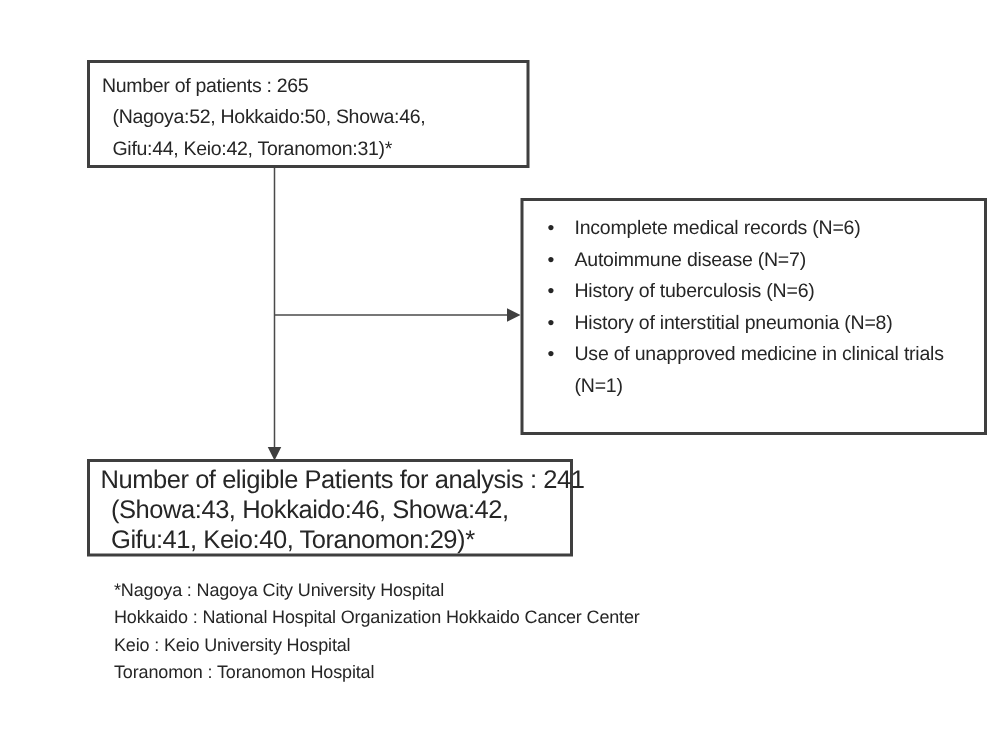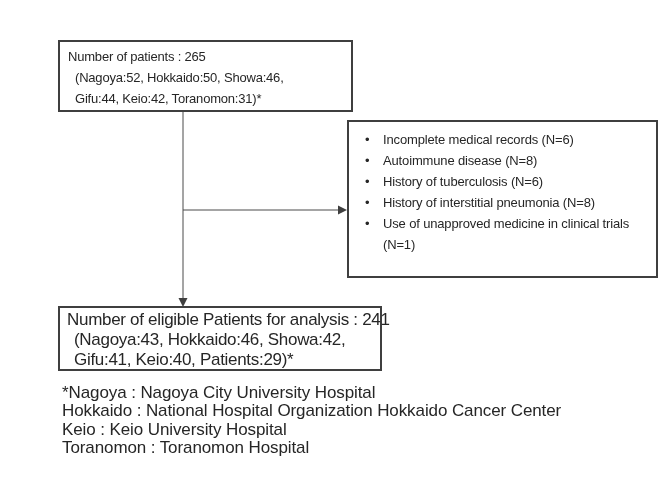"Incomplete medical records (N=6)" .exclusion-box { top: 120px -> 132px }
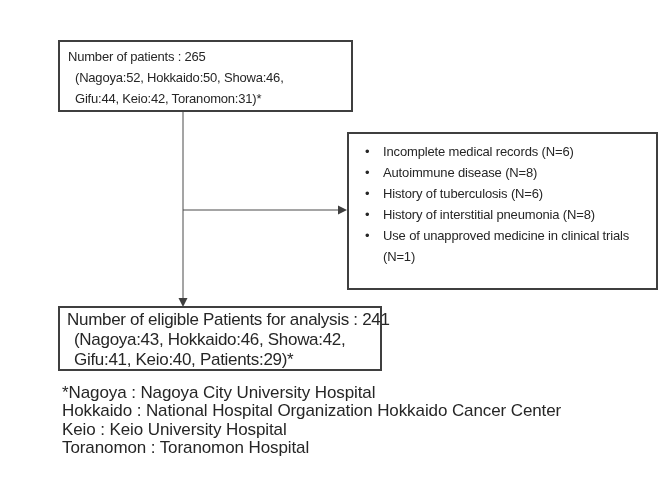"Autoimmune disease (N=8)" li { text: 8 -> 7 }
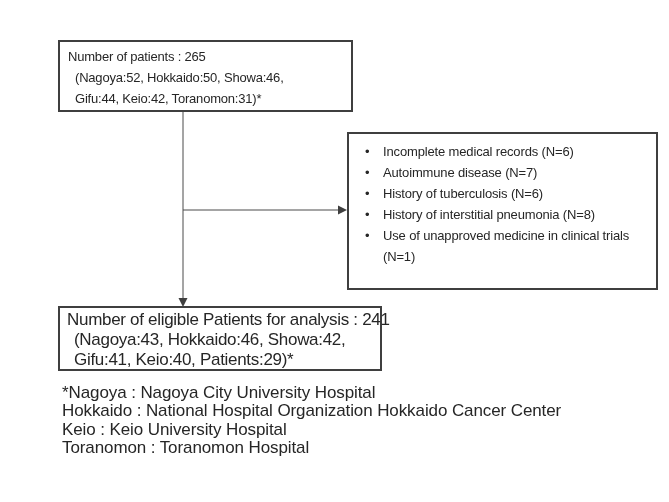"(Nagoya:43, Hokkaido:46, Showa:42," div.indent { text: Nagoya:43 -> Showa:43 }
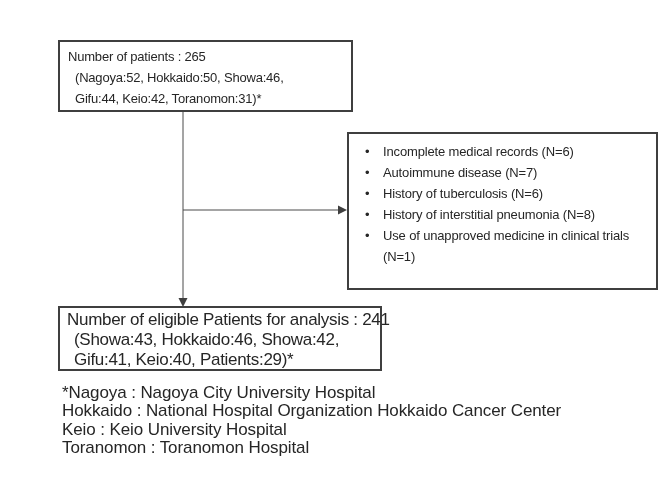"Gifu:41, Keio:40, Patients:29)*" div.indent { text: Patients:29 -> Toranomon:29 }
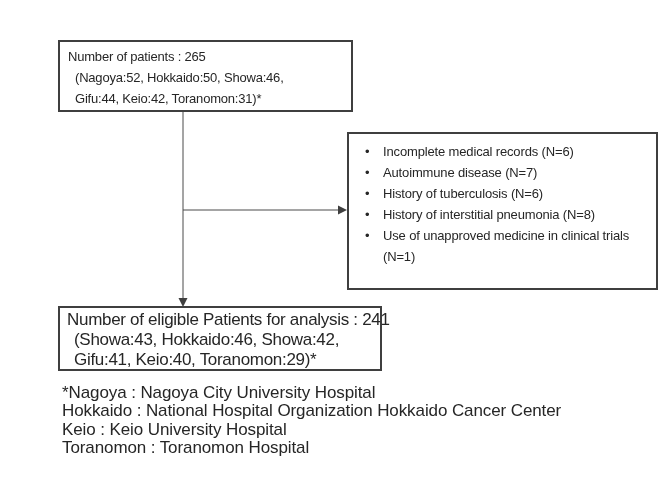"*Nagoya : Nagoya City University" .footnotes { font-size: 17px -> 12px; left: 62px -> 76px }
